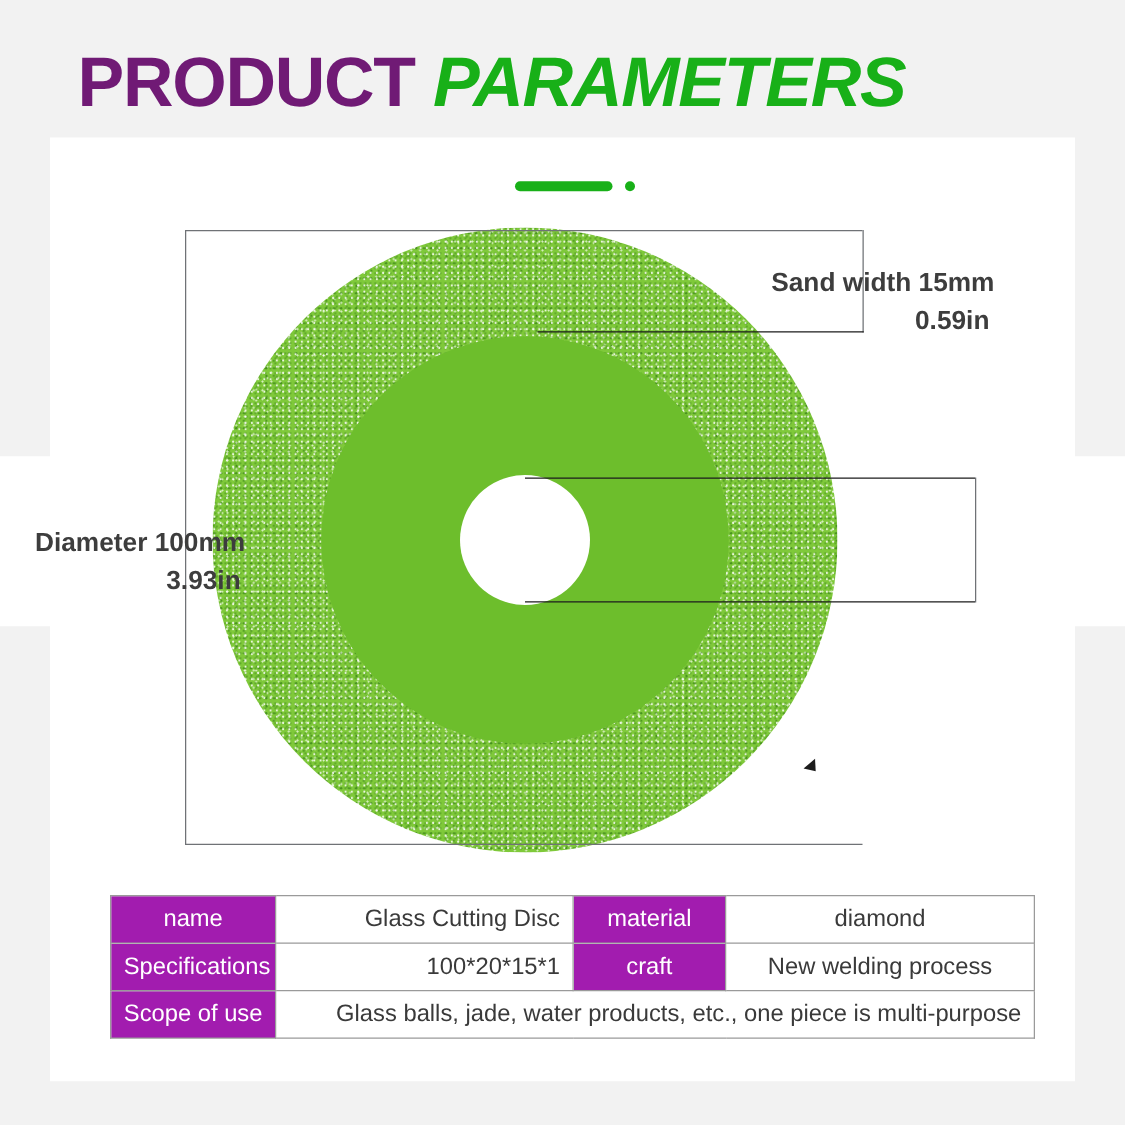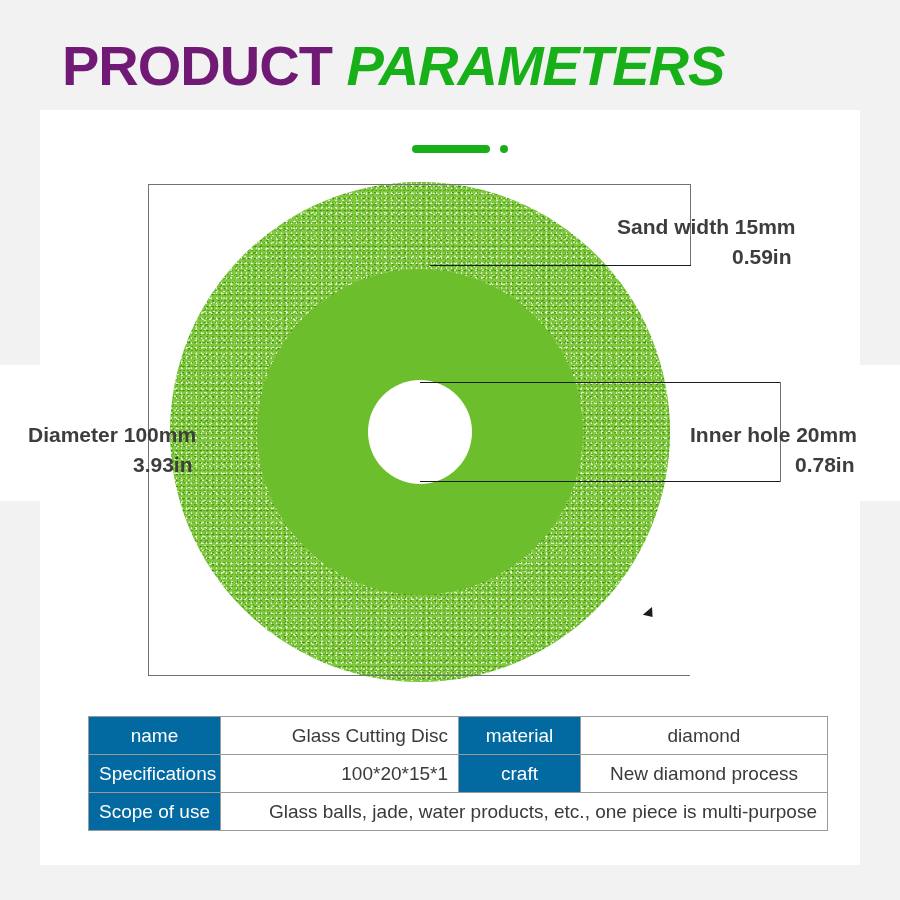"Inner hole 20mm" div.lbl { html: <div> <span>Inner hole 20mm</span> <span>0.78in</span> </div> -> none }
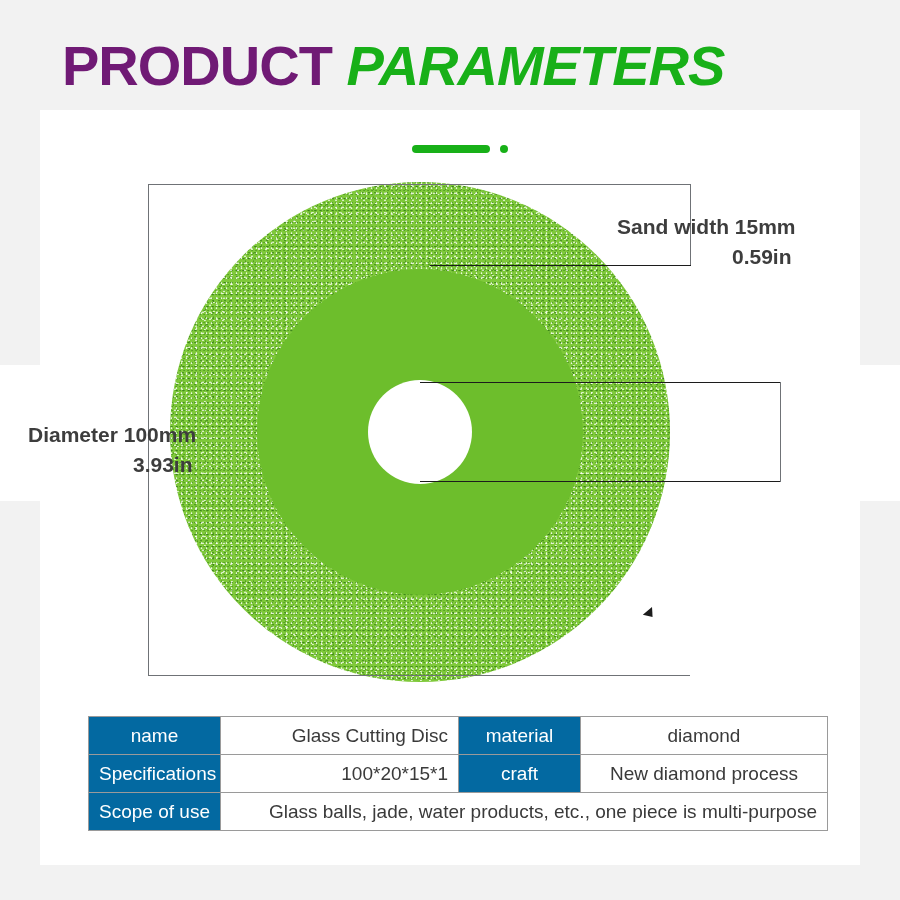"name" #spec-table td.k { background: #0369a1 -> #a21caf }
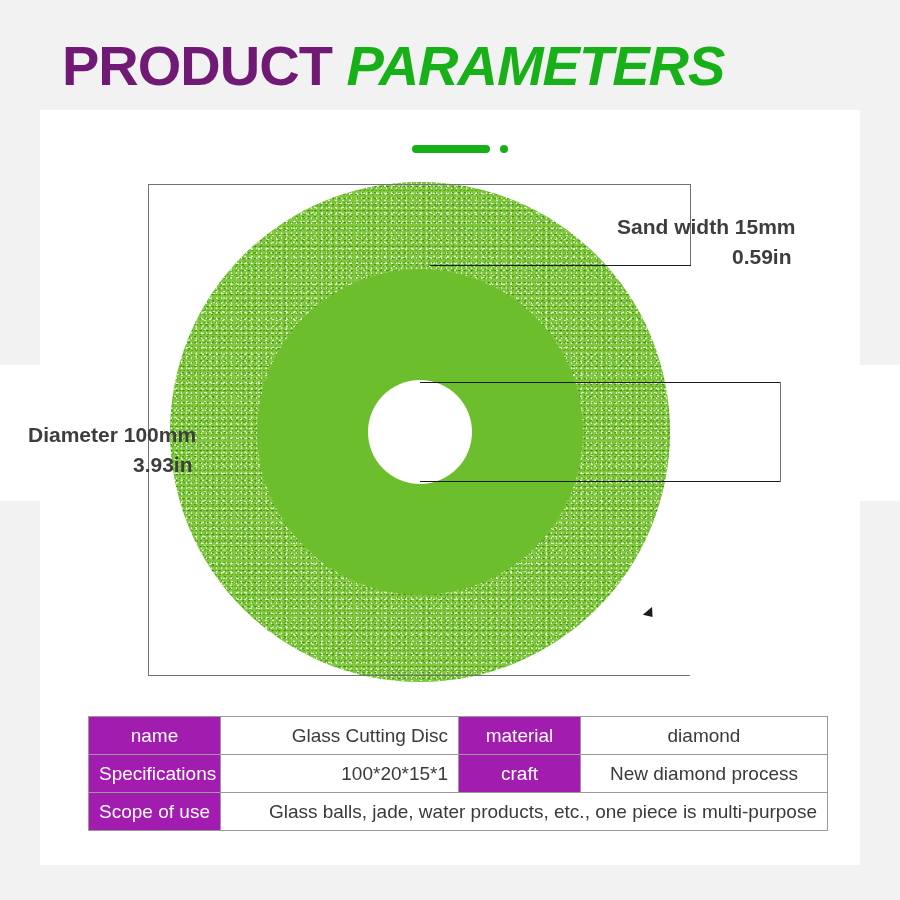"New diamond process" td { text: diamond -> welding }
